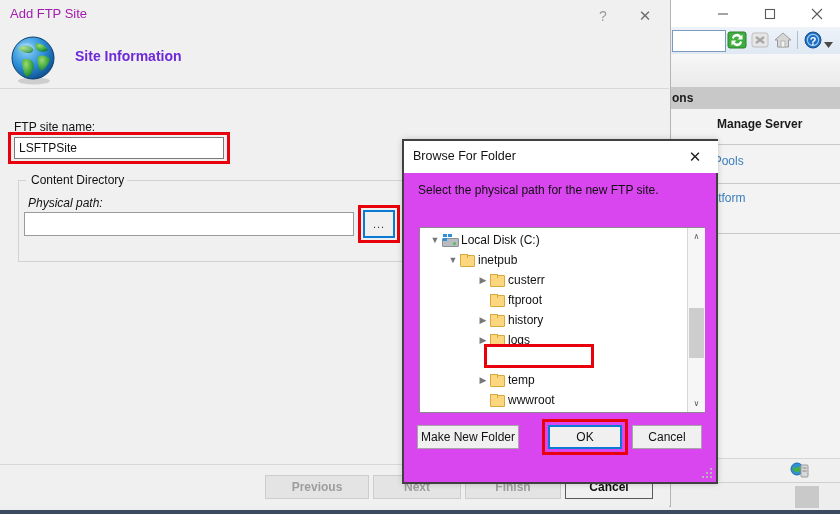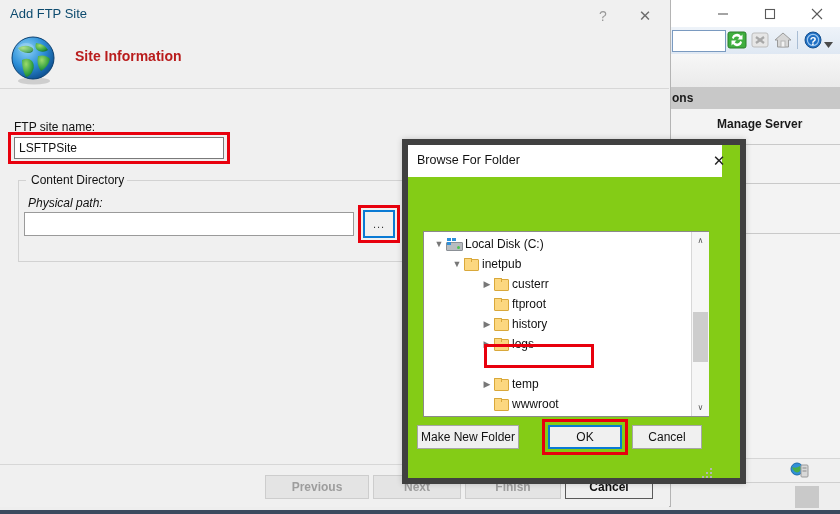"Add FTP Site" #wiz-title { color: #0c4a6e -> #a21caf }
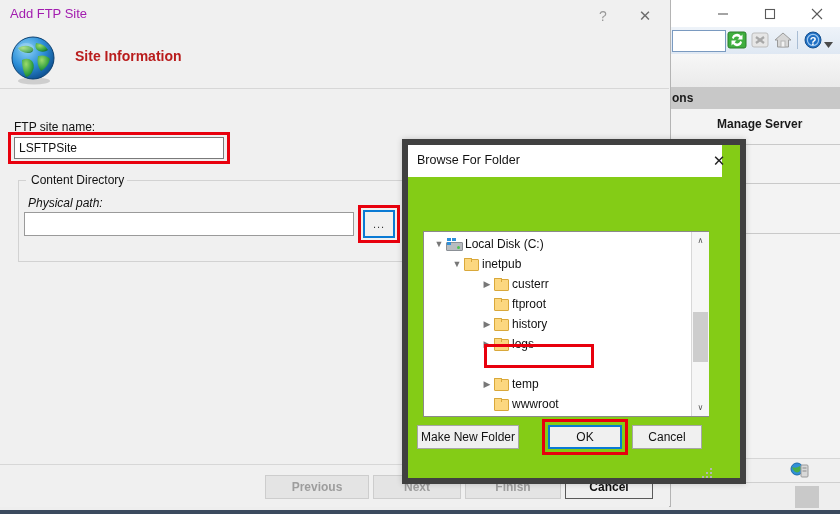"Site Information" #wiz-heading { color: #b91c1c -> #6d28d9 }
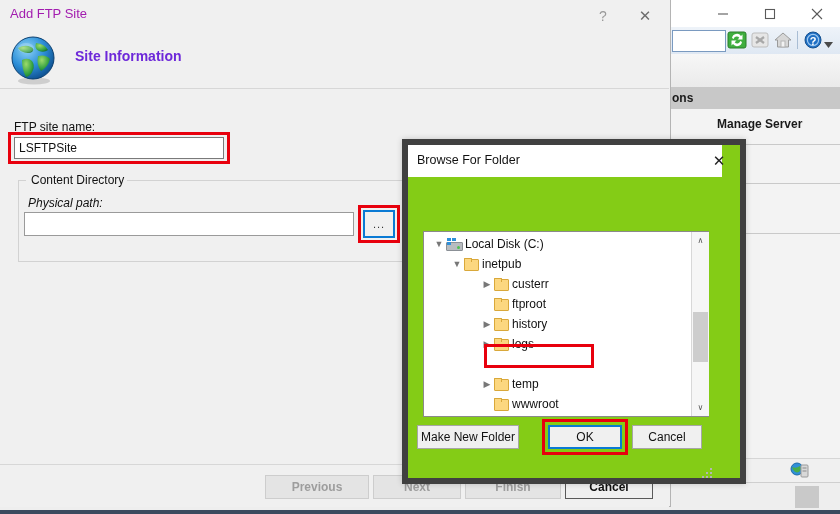"Browse For Folder" #browse { background: #84cc16 -> #d946ef; border: 6px solid #404040 -> 2px solid #404040; width: 344px -> 316px }
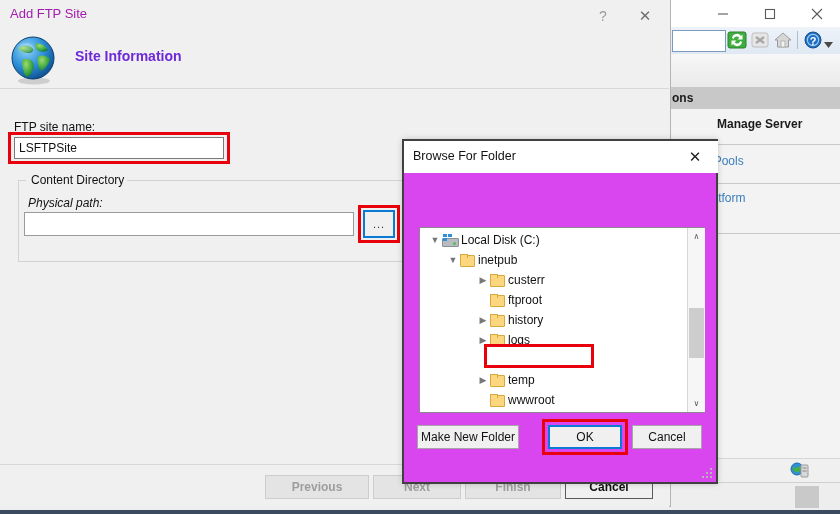"Select the physical path for" div.abs { html: none -> <div>Select the physical path for the new FTP site.</div> }
